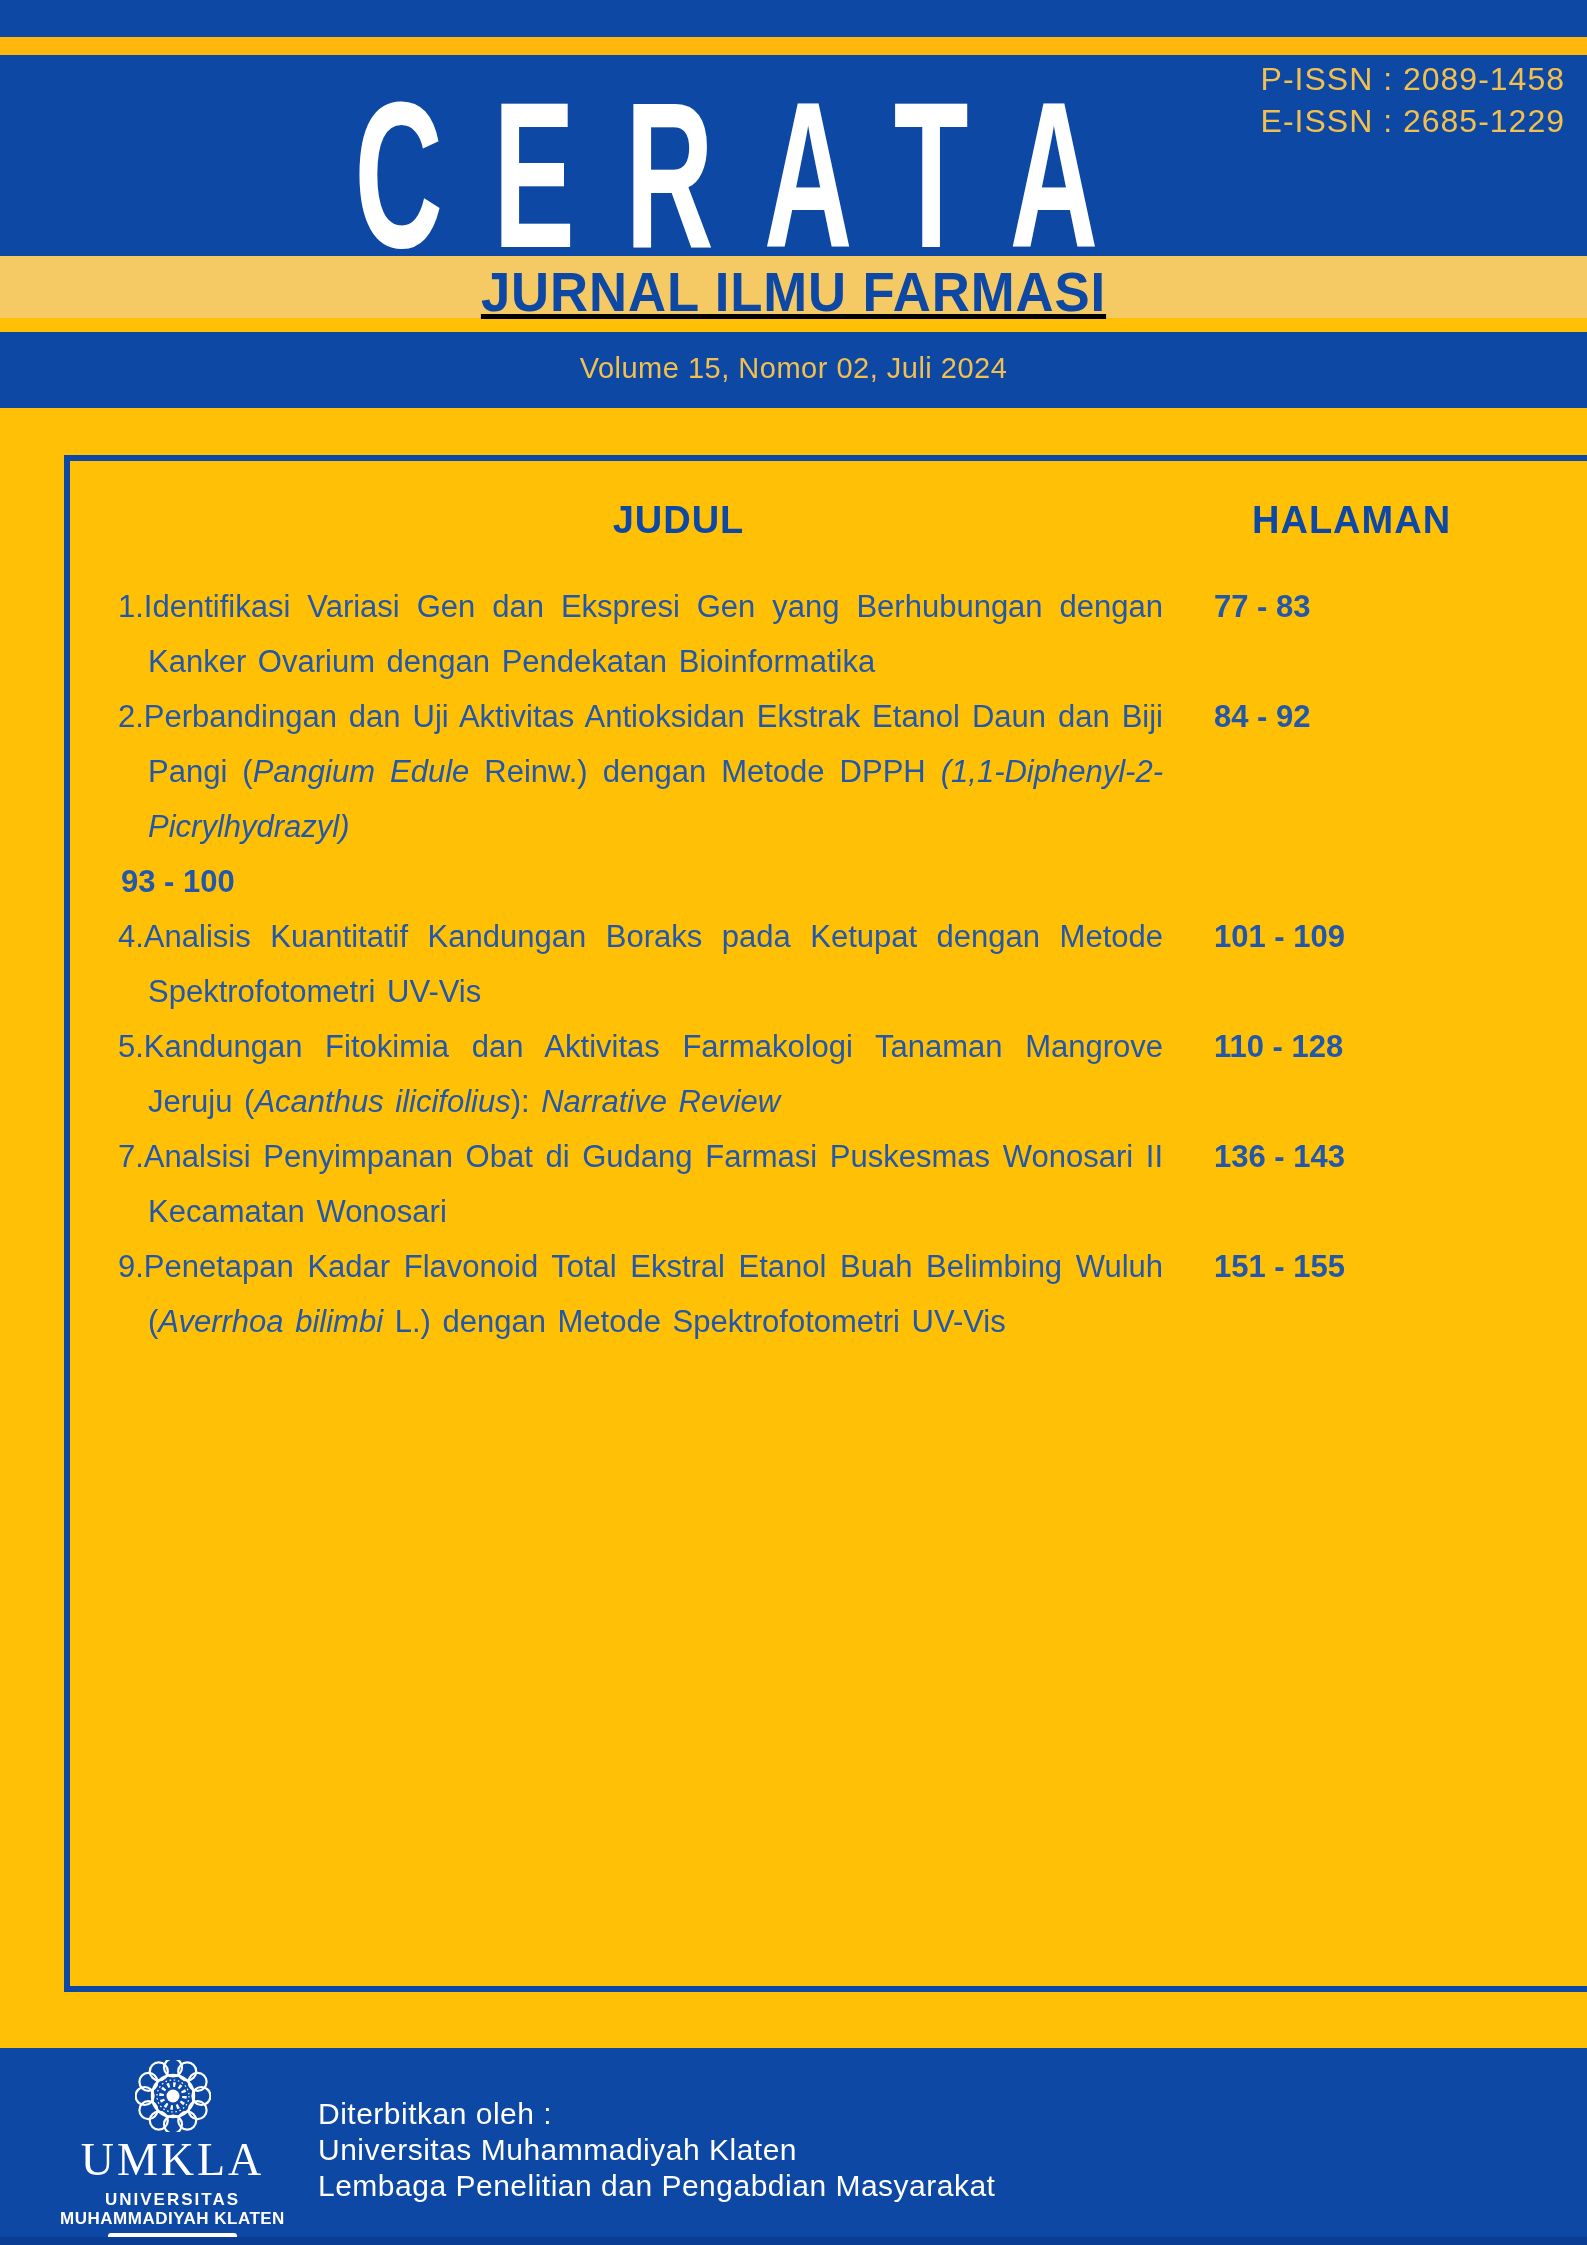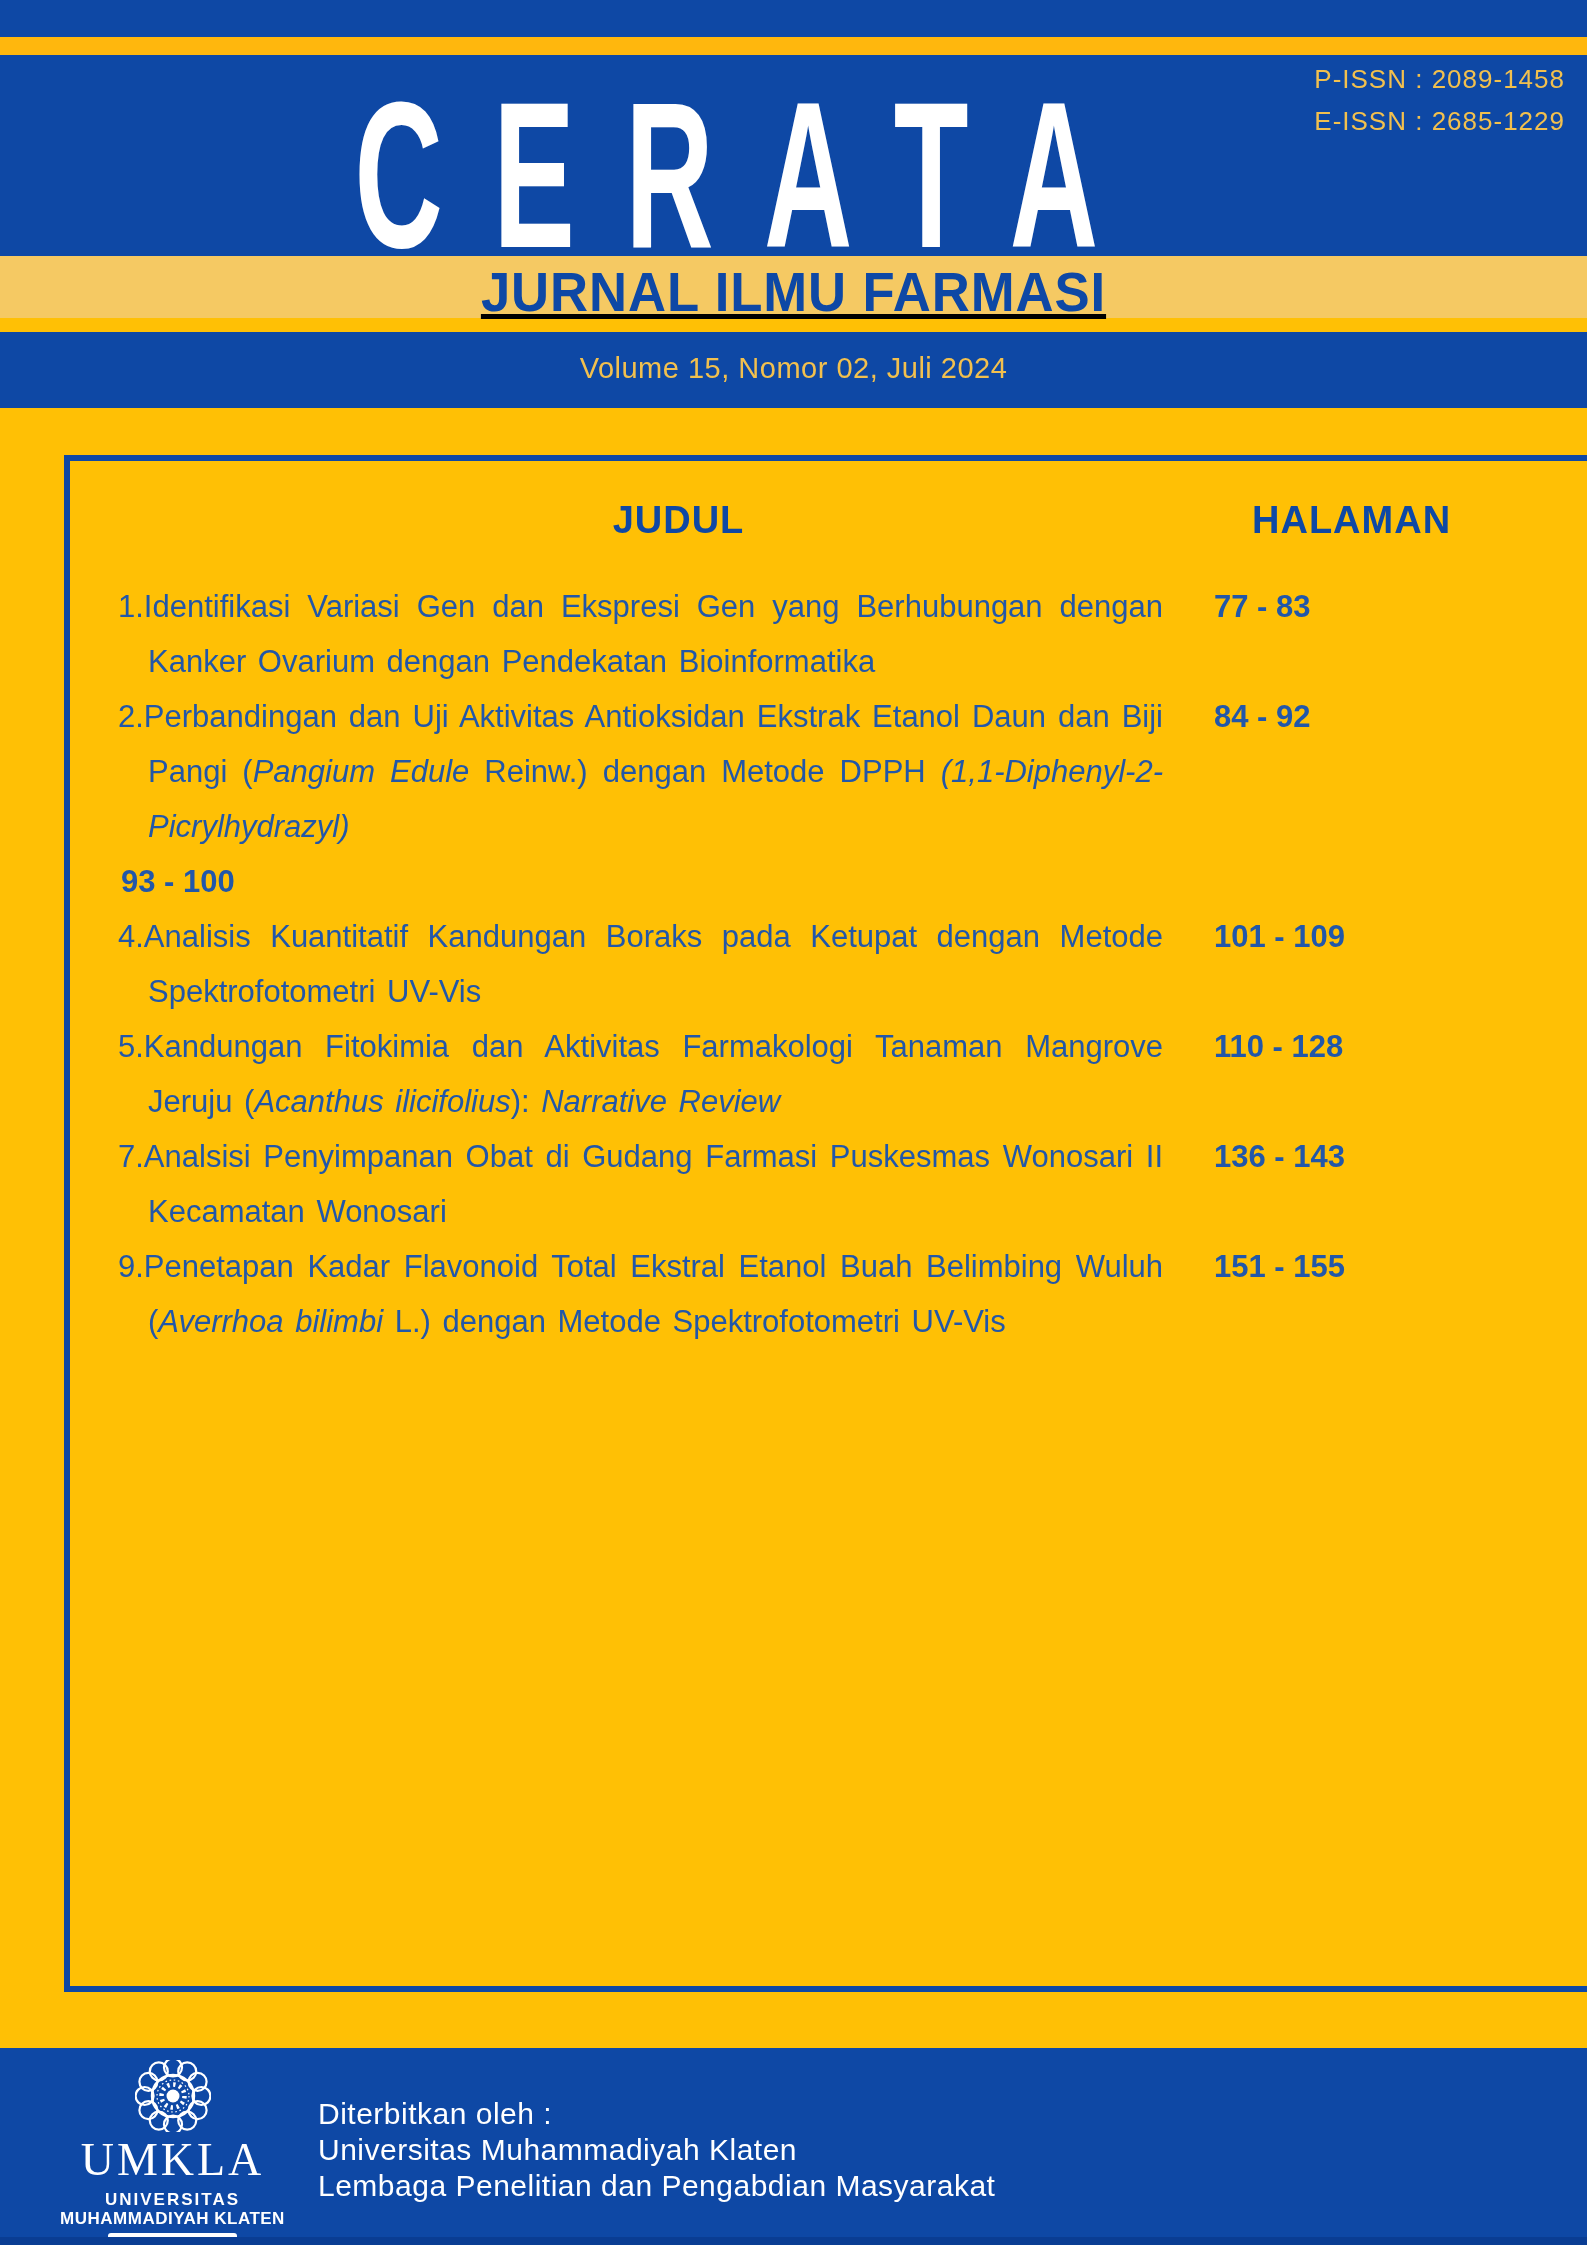"P-ISSN : 2089-1458" .issn-block { font-size: 26px -> 32px }
